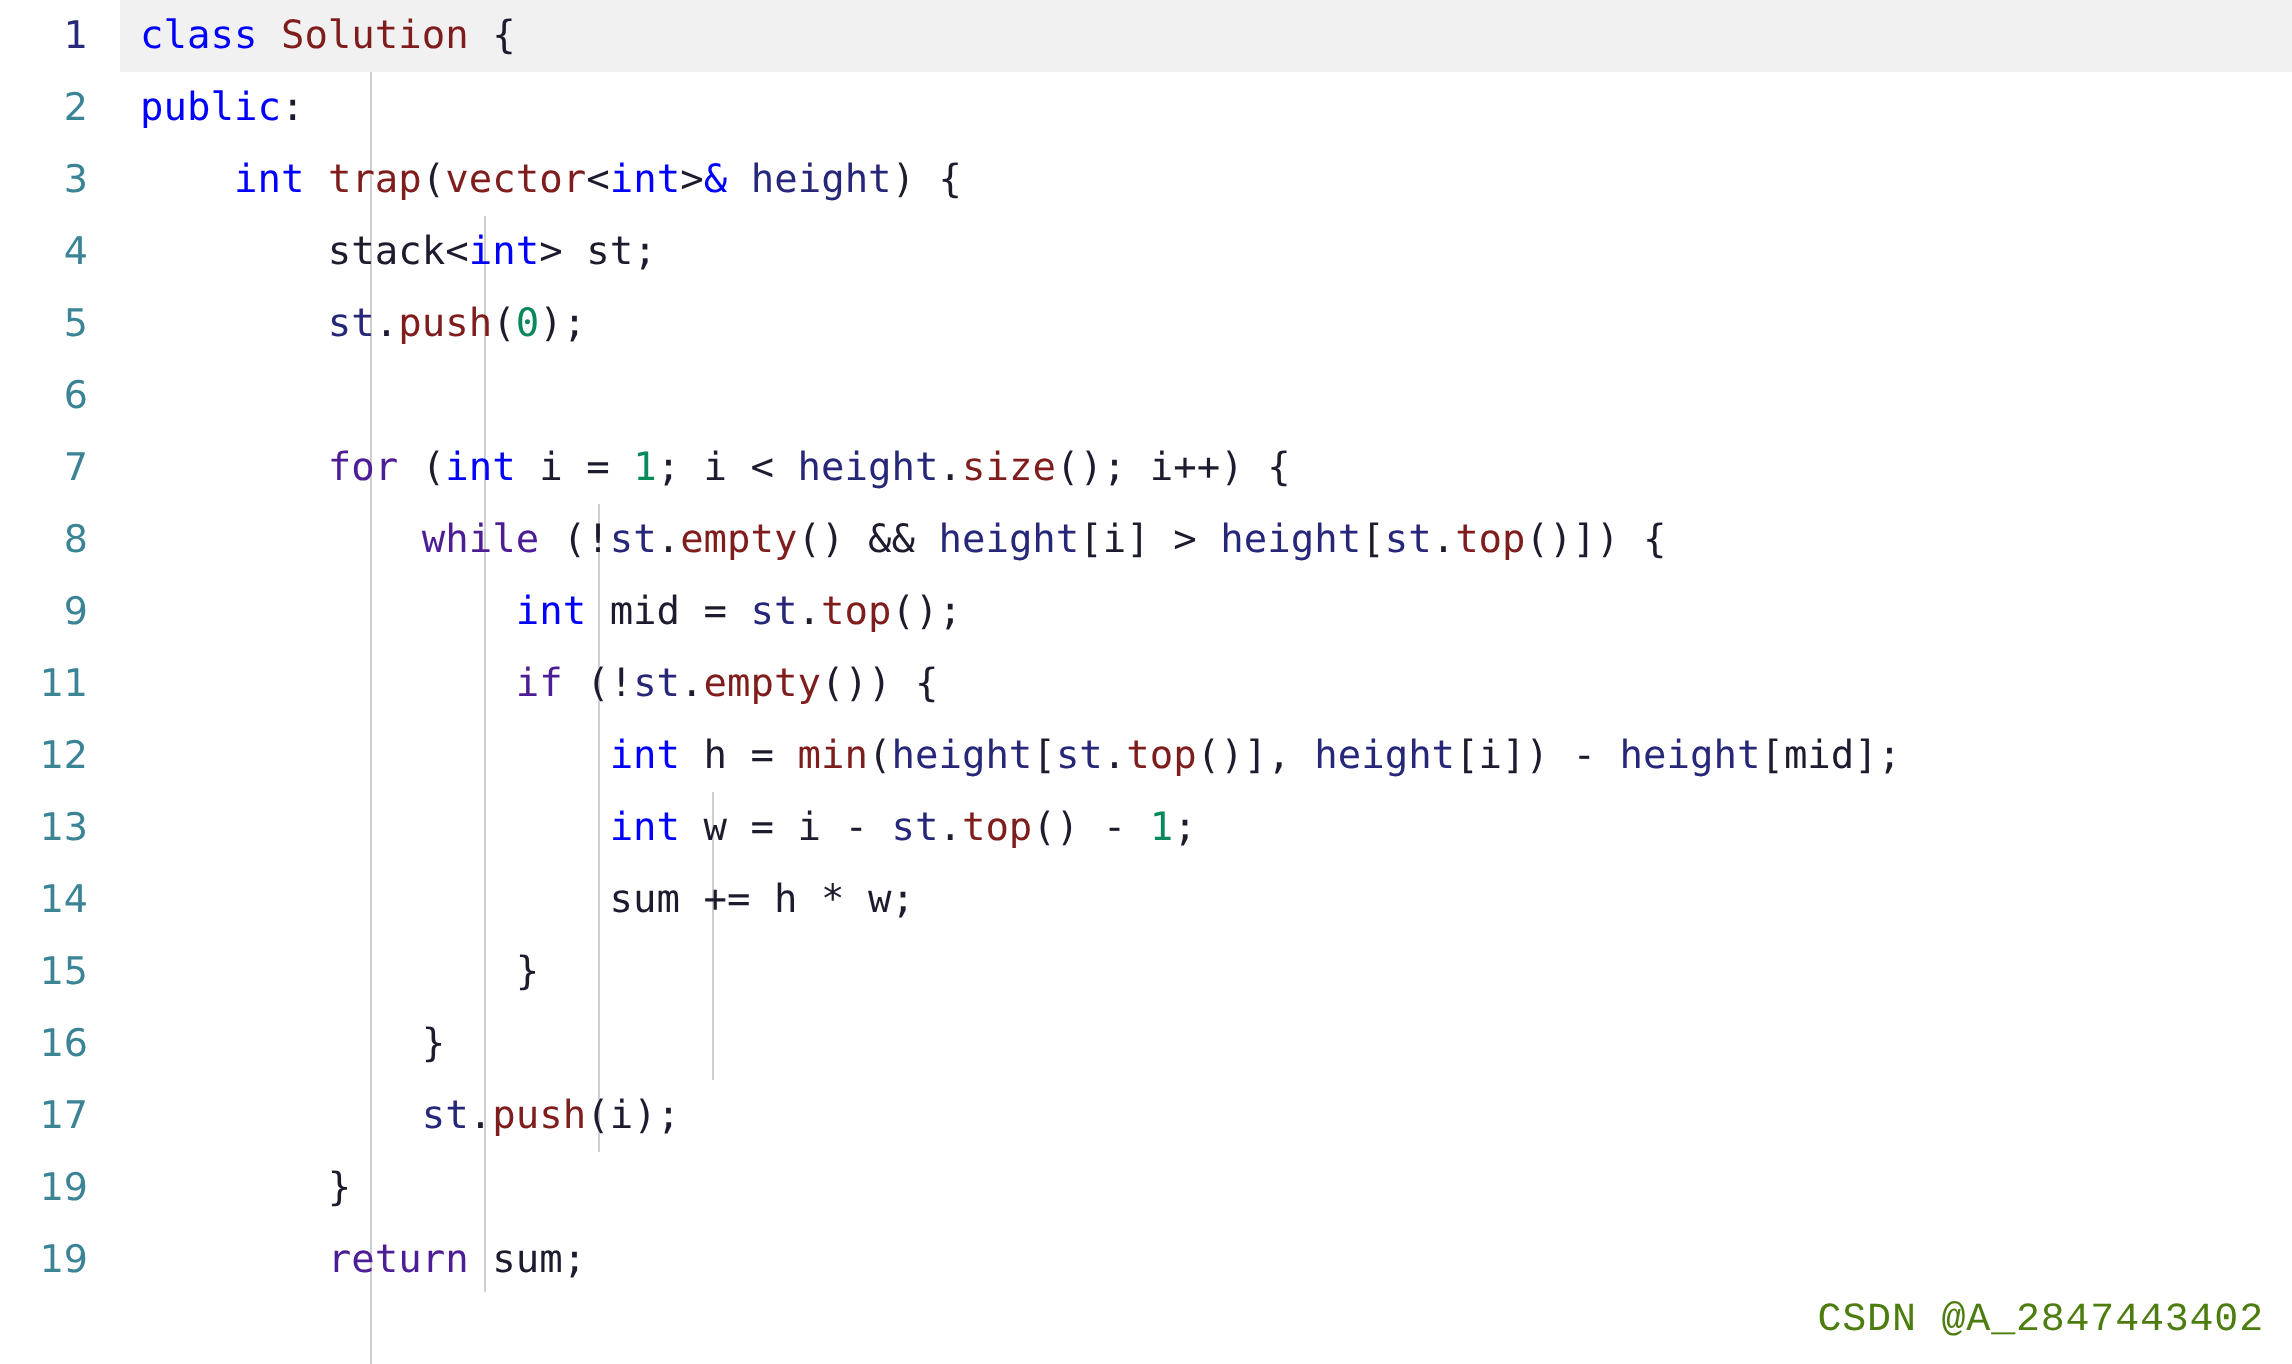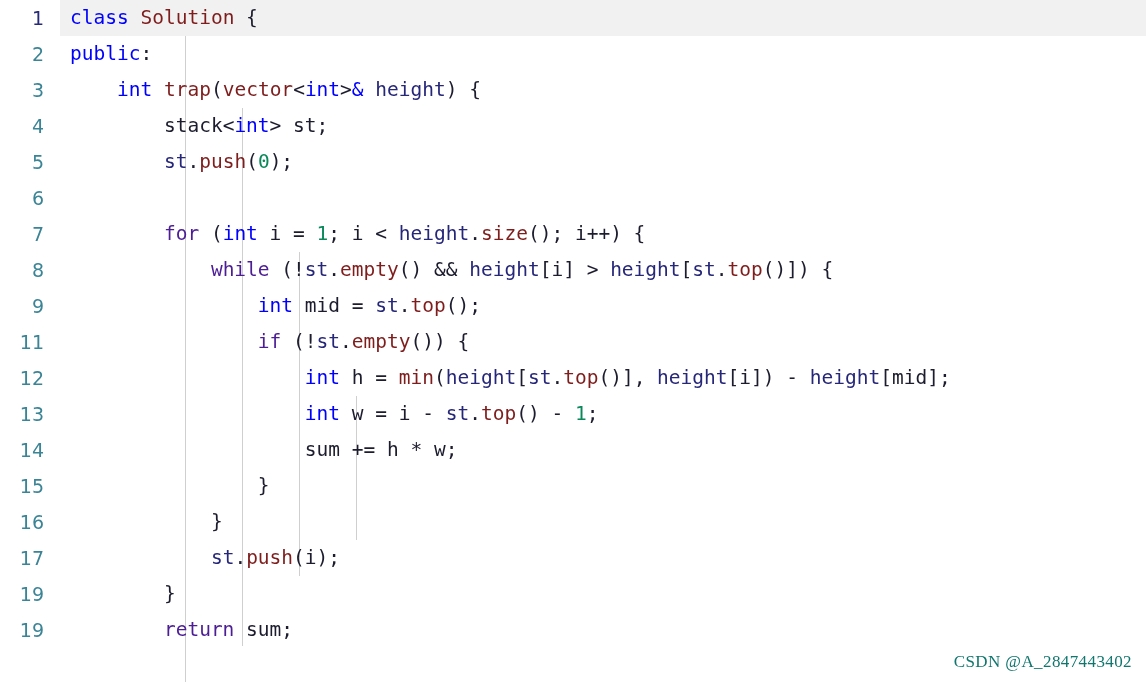"CSDN @A_2847443402" .watermark { color: #0f766e -> #4d7c0f; font-family: Liberation Serif, serif -> Liberation Mono, monospace; font-size: 17px -> 20px }
